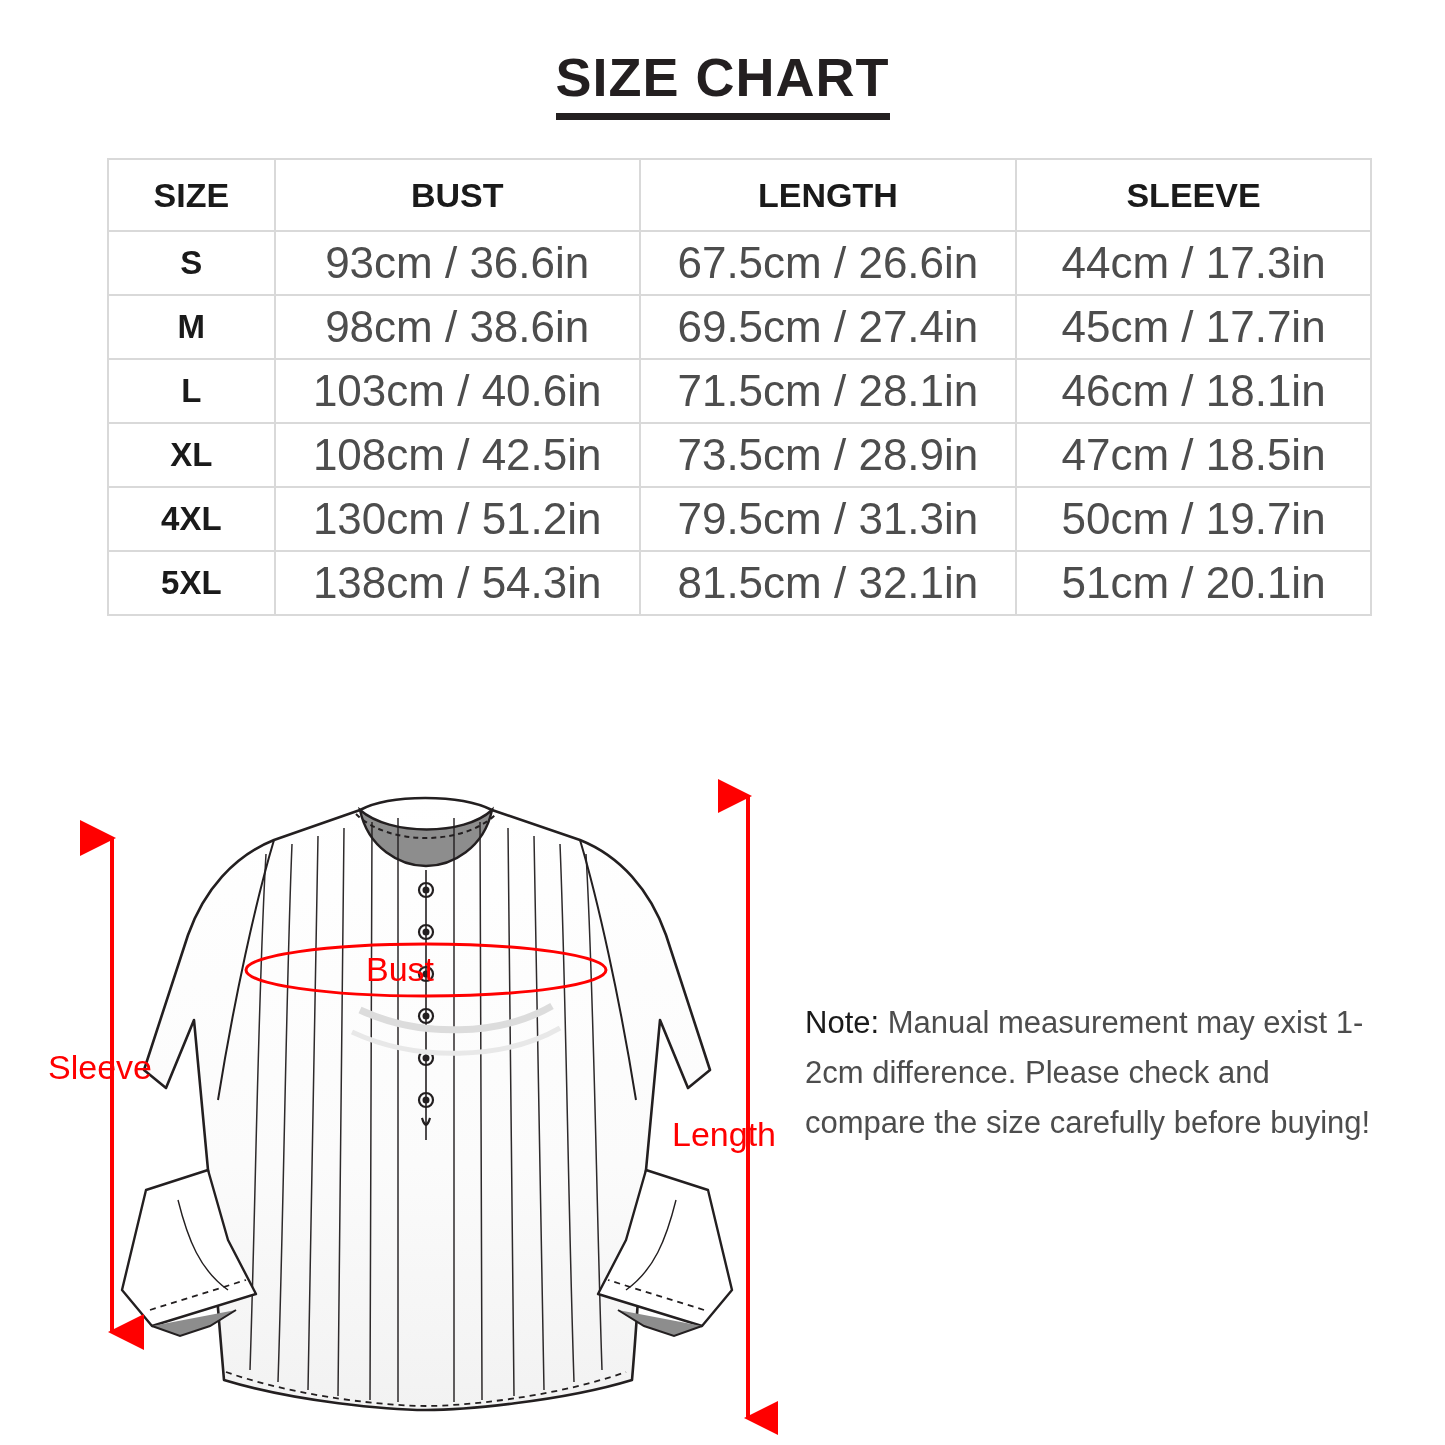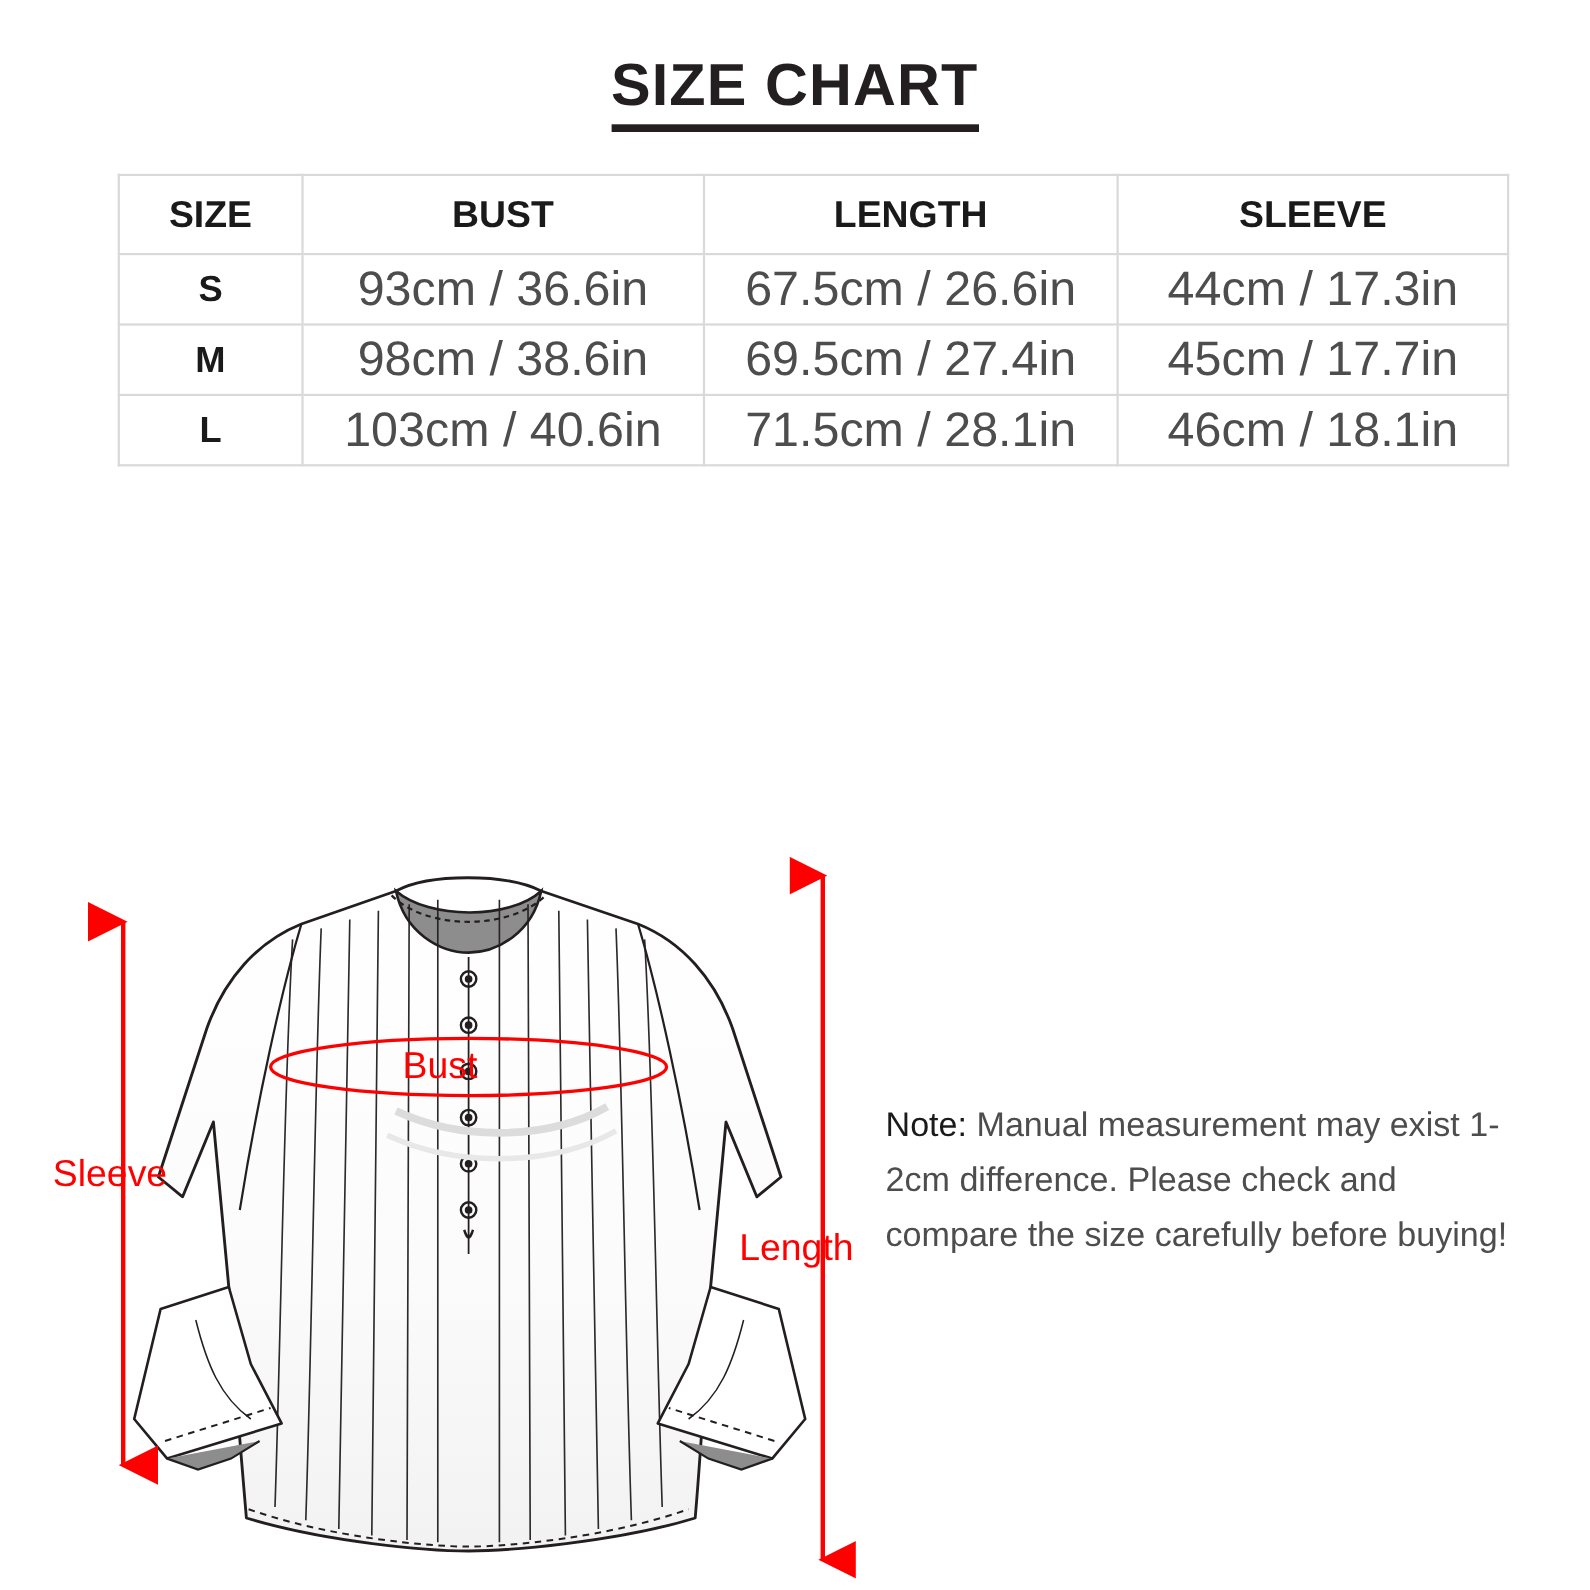"XL" tr { html: none -> <tr> <td>XL</td> <td>108cm / 42.5in</td> <td>73.5cm / 28.9in</td> <td>47cm / 18.5in</td> </tr> }
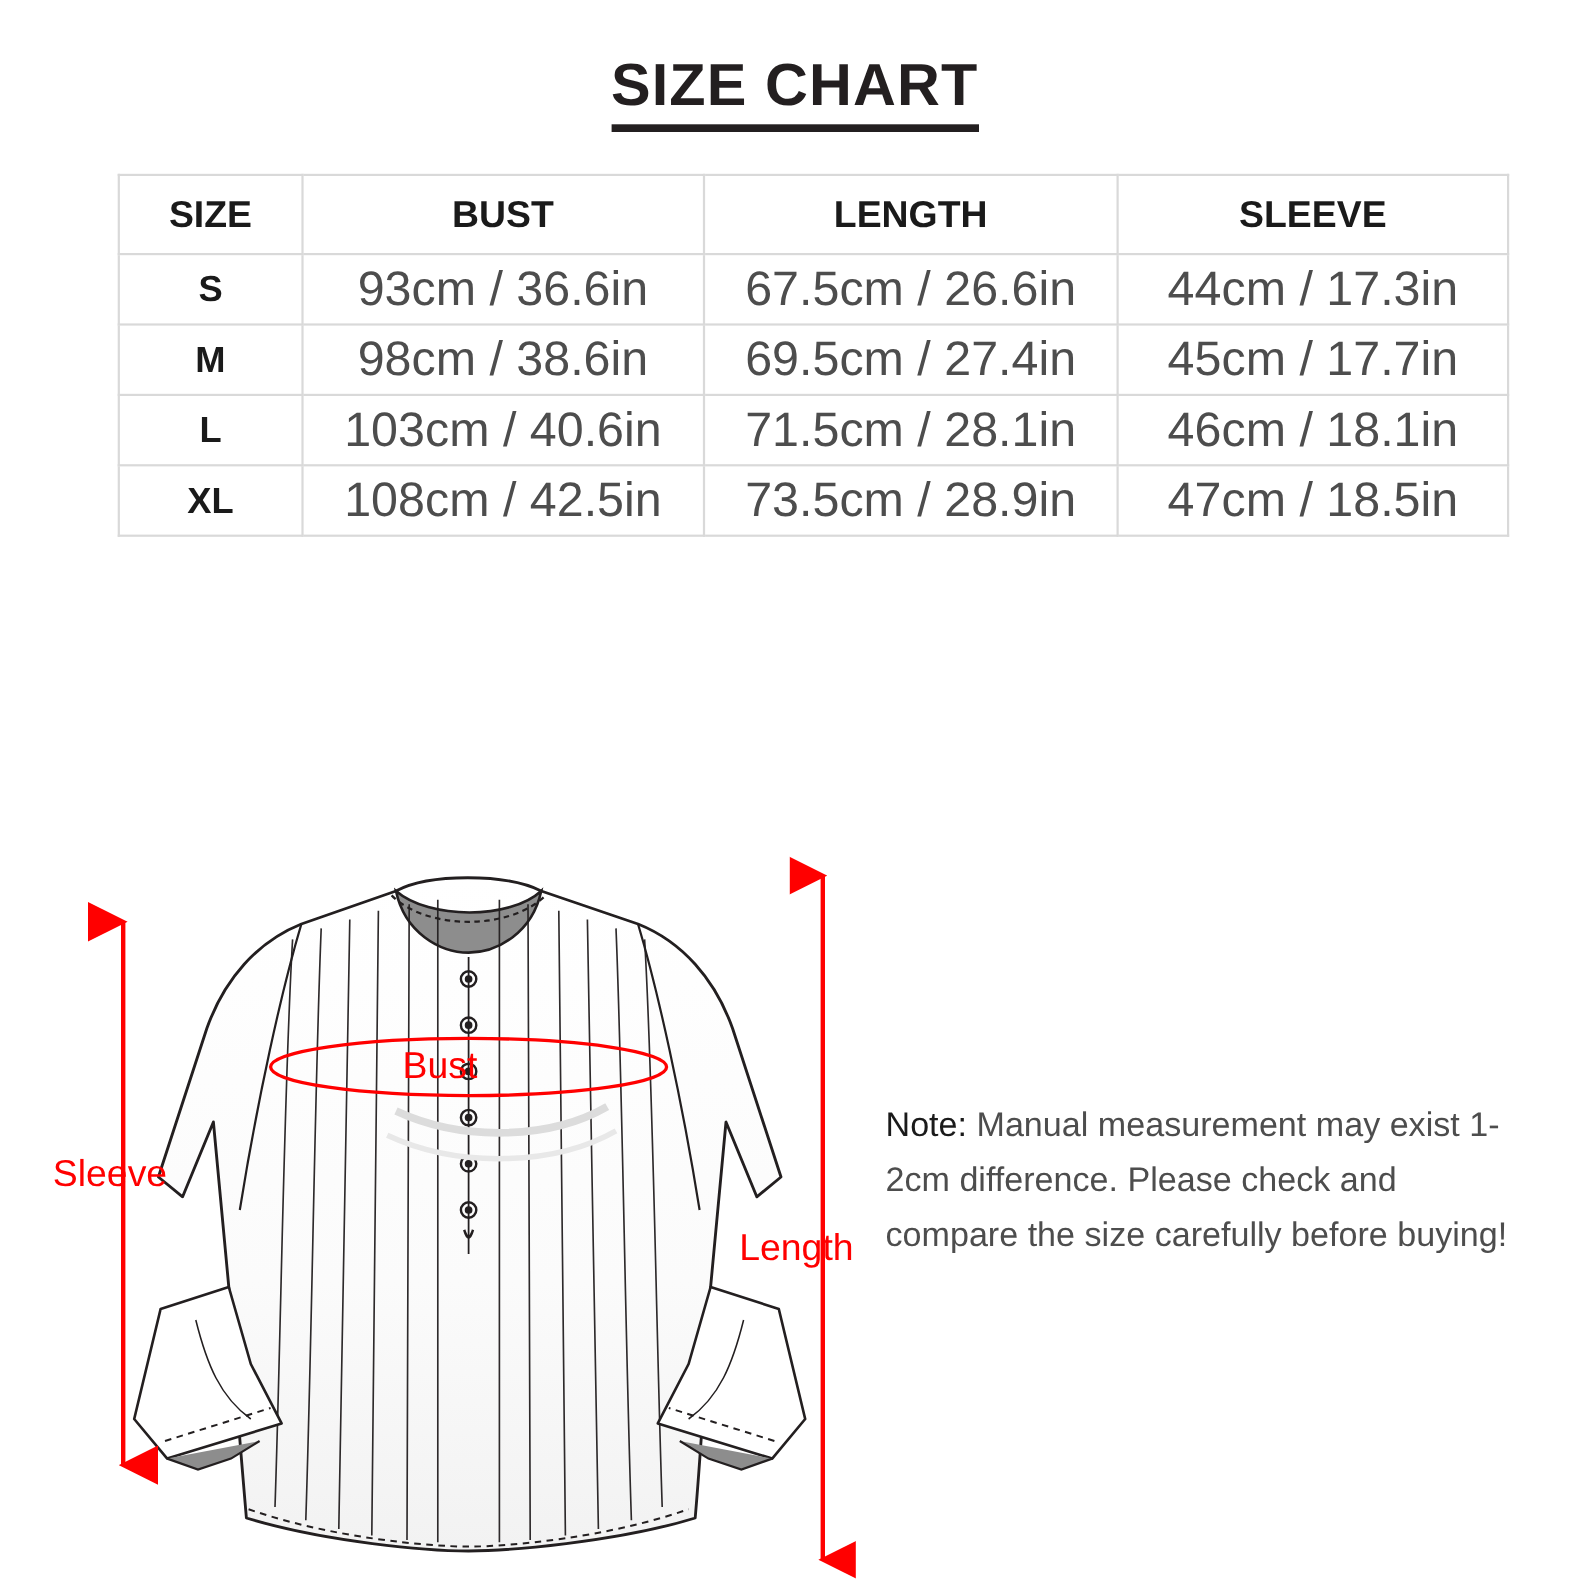"4XL" tr { html: none -> <tr> <td>4XL</td> <td>130cm / 51.2in</td> <td>79.5cm / 31.3in</td> <td>50cm / 19.7in</td> </tr> }
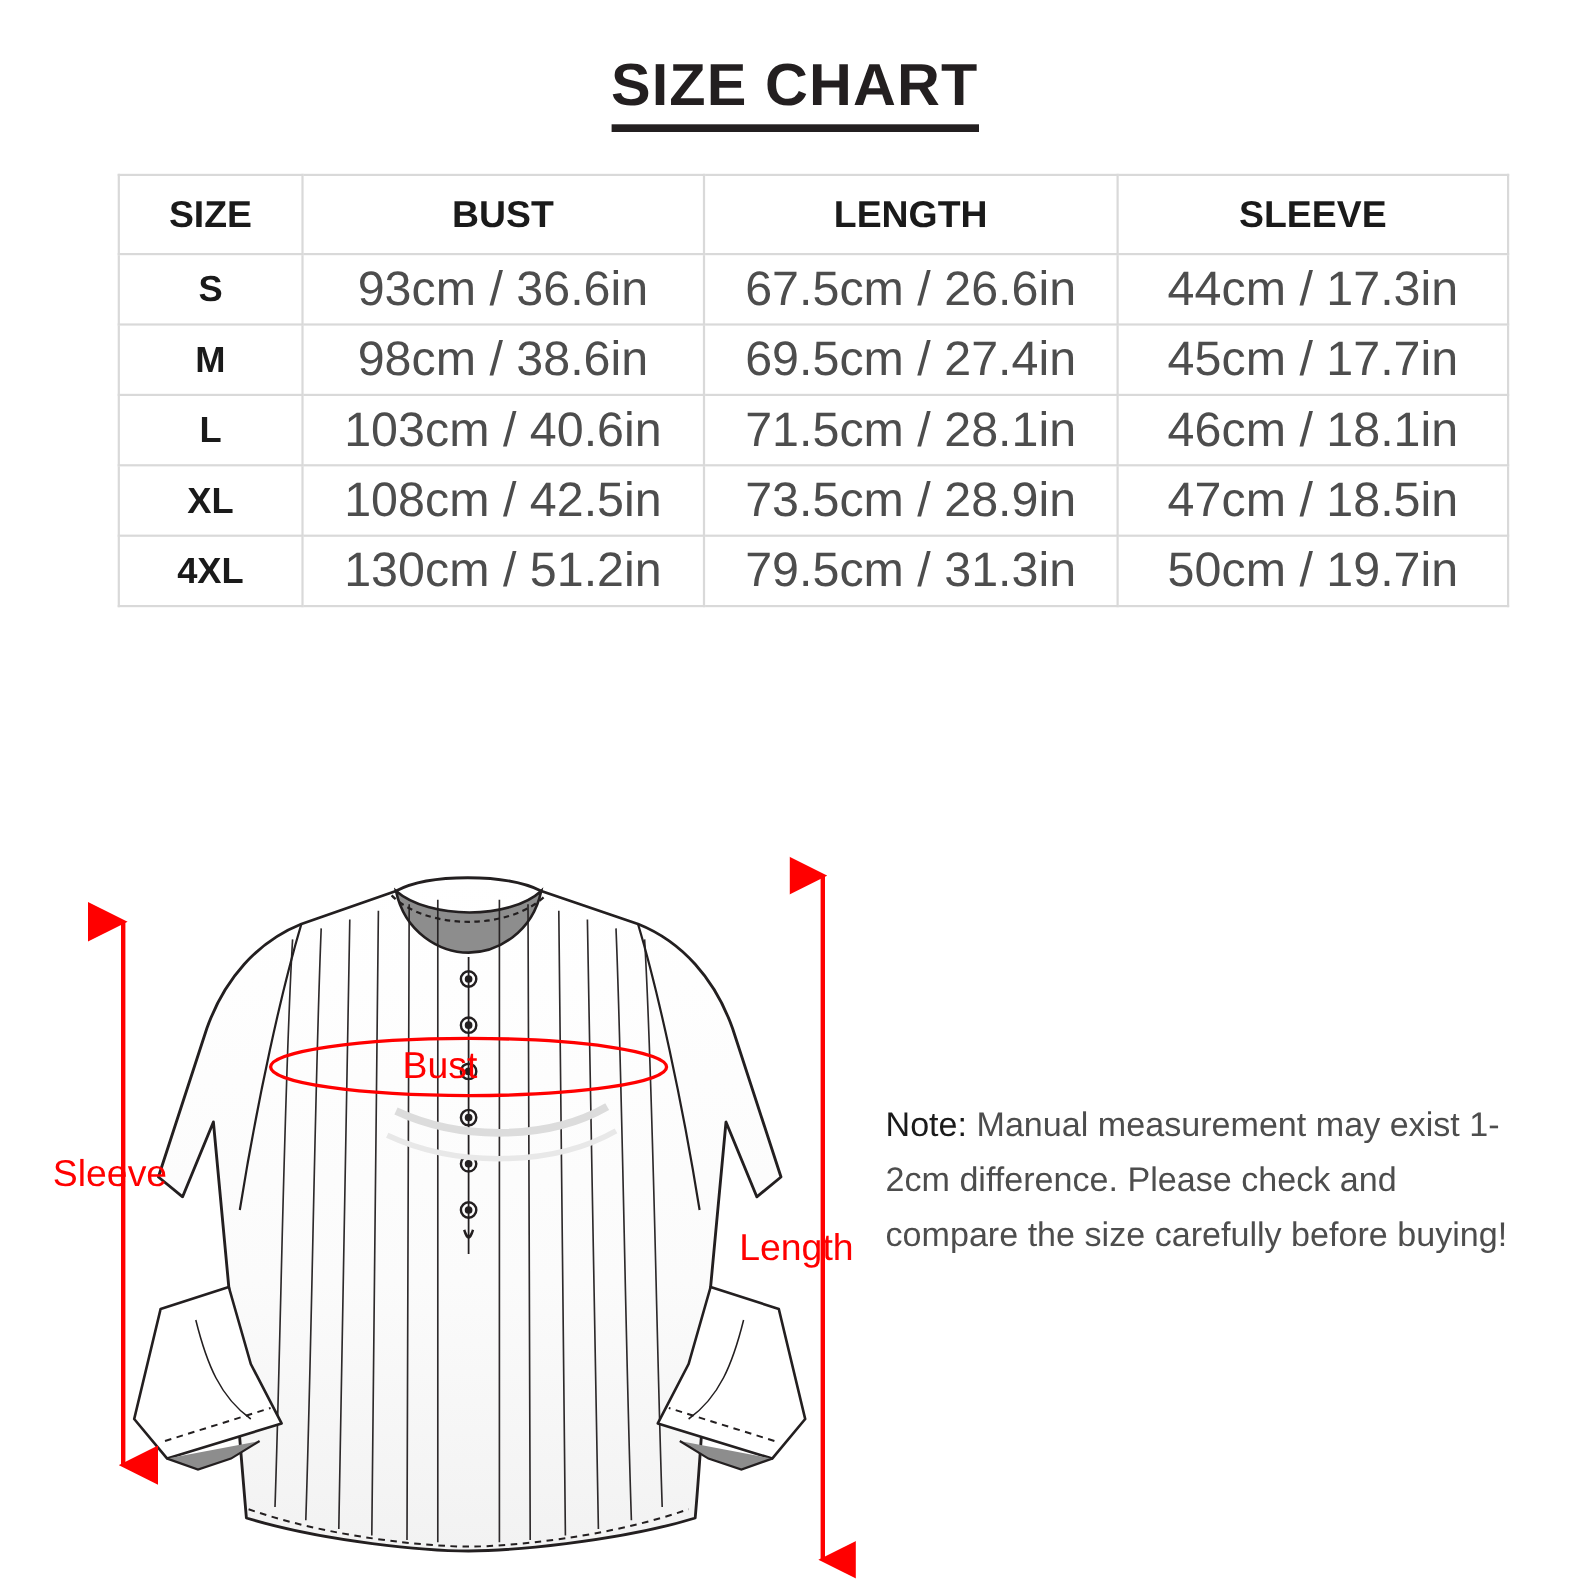"5XL" tr { html: none -> <tr> <td>5XL</td> <td>138cm / 54.3in</td> <td>81.5cm / 32.1in</td> <td>51cm / 20.1in</td> </tr> }
